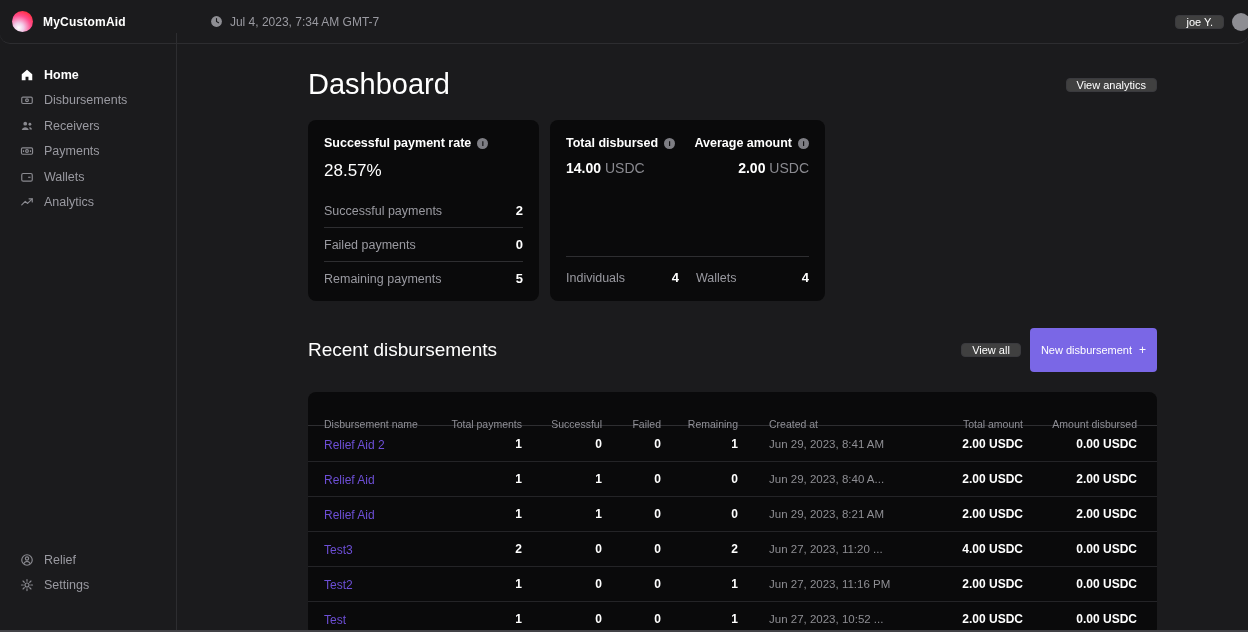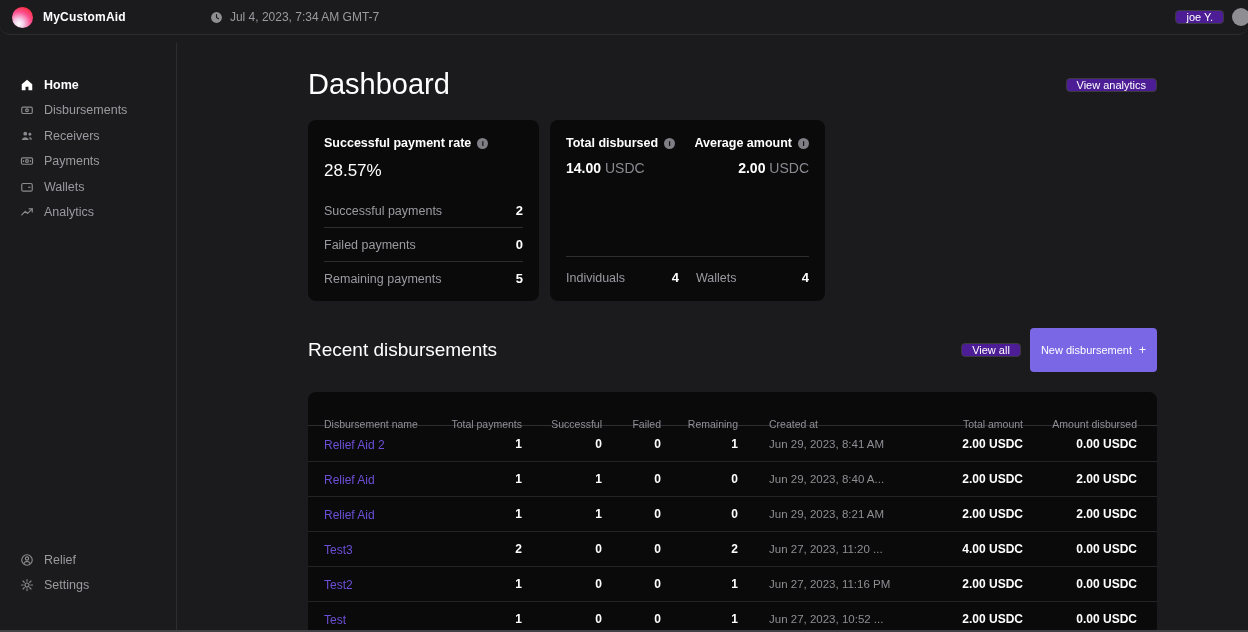"MyCustomAid" .topbar { height: 35px -> 44px }
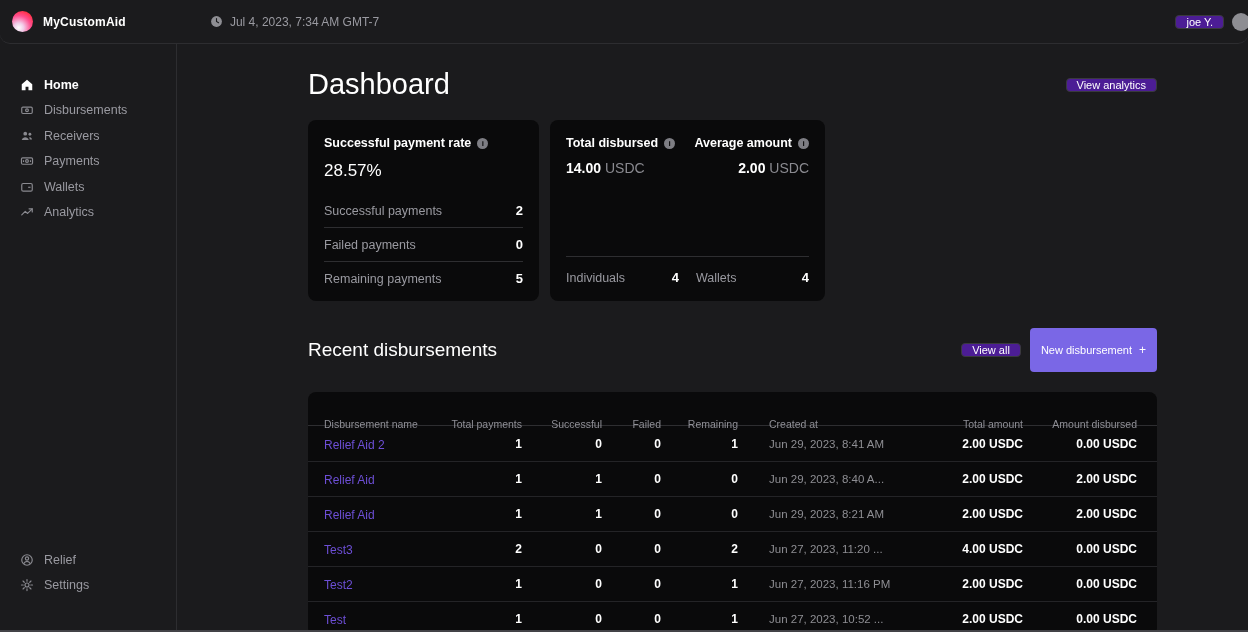"joe Y." .ghost-btn { background: #4c1d95 -> #404040 }
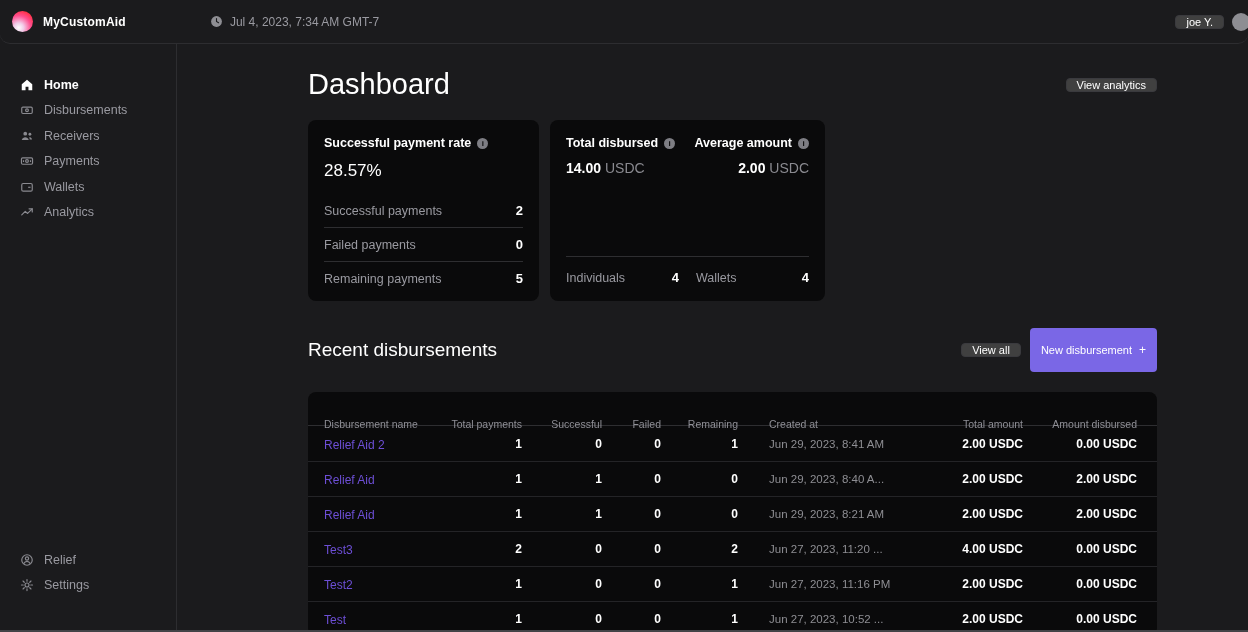"Home" .sidebar { top: 43px -> 33px }
